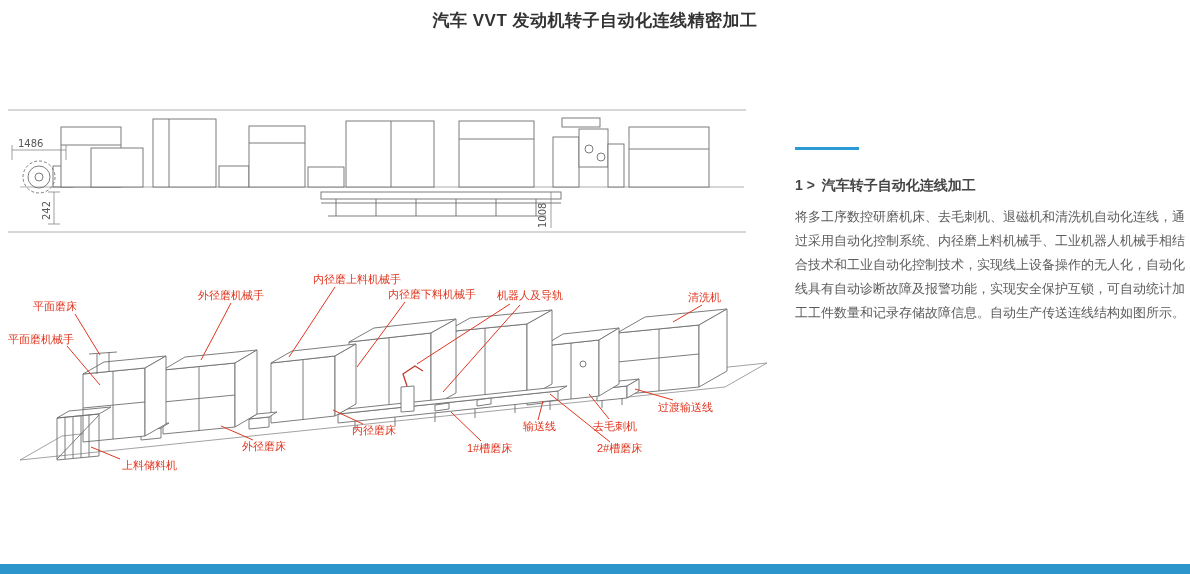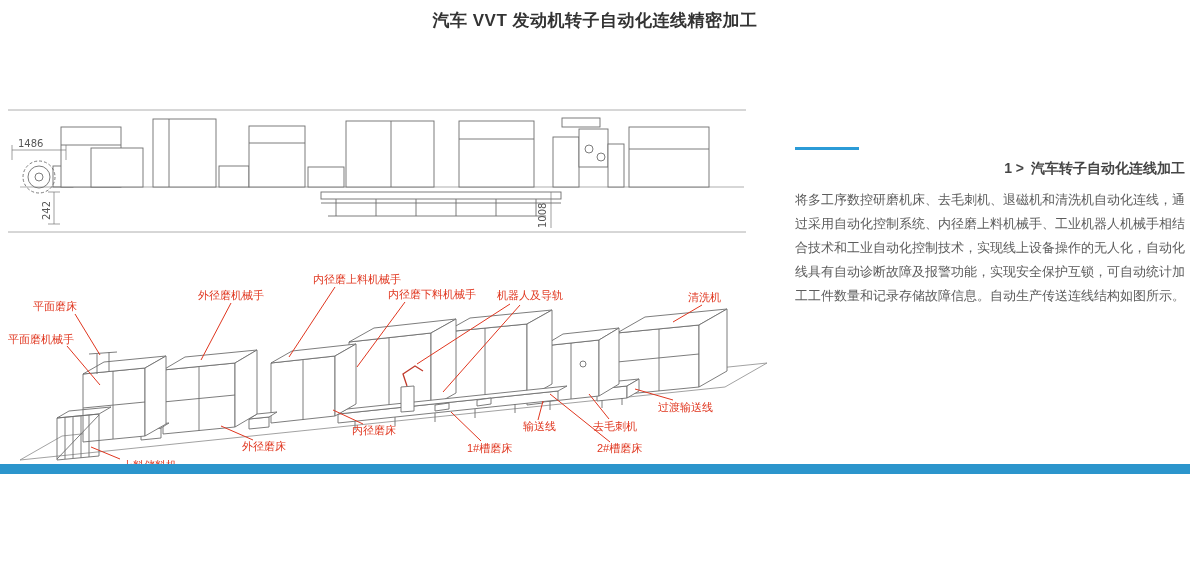"汽车 VVT 发动机转子自动化连线精密加工" .page { height: 474px -> 574px }
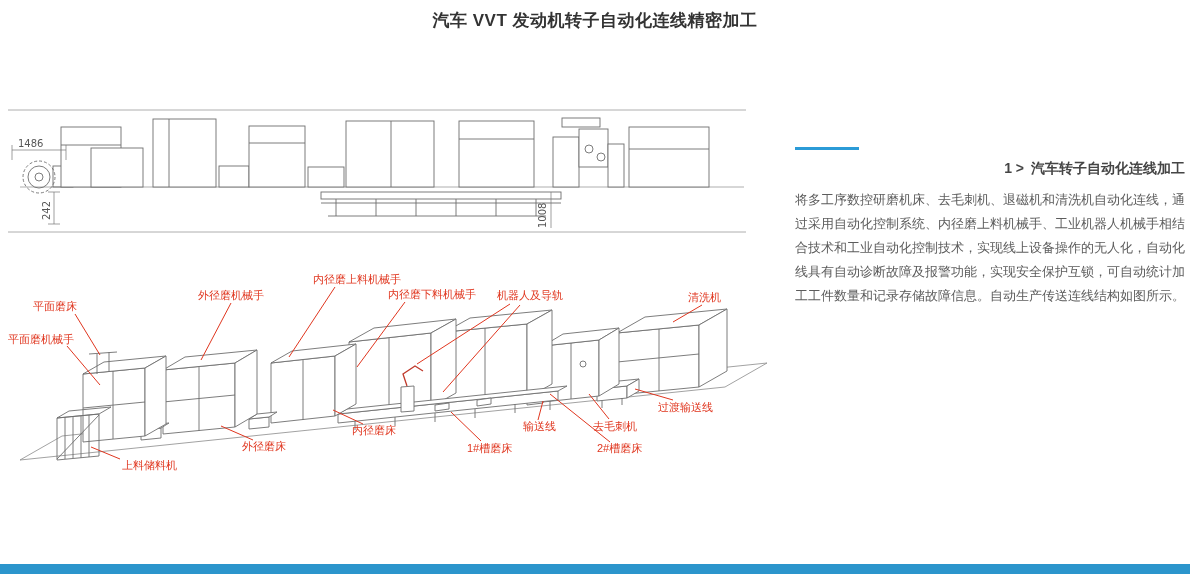"1 > 汽车转子自动化连线加工" .info-heading { margin-top: 10px -> 27px; text-align: right -> none }
